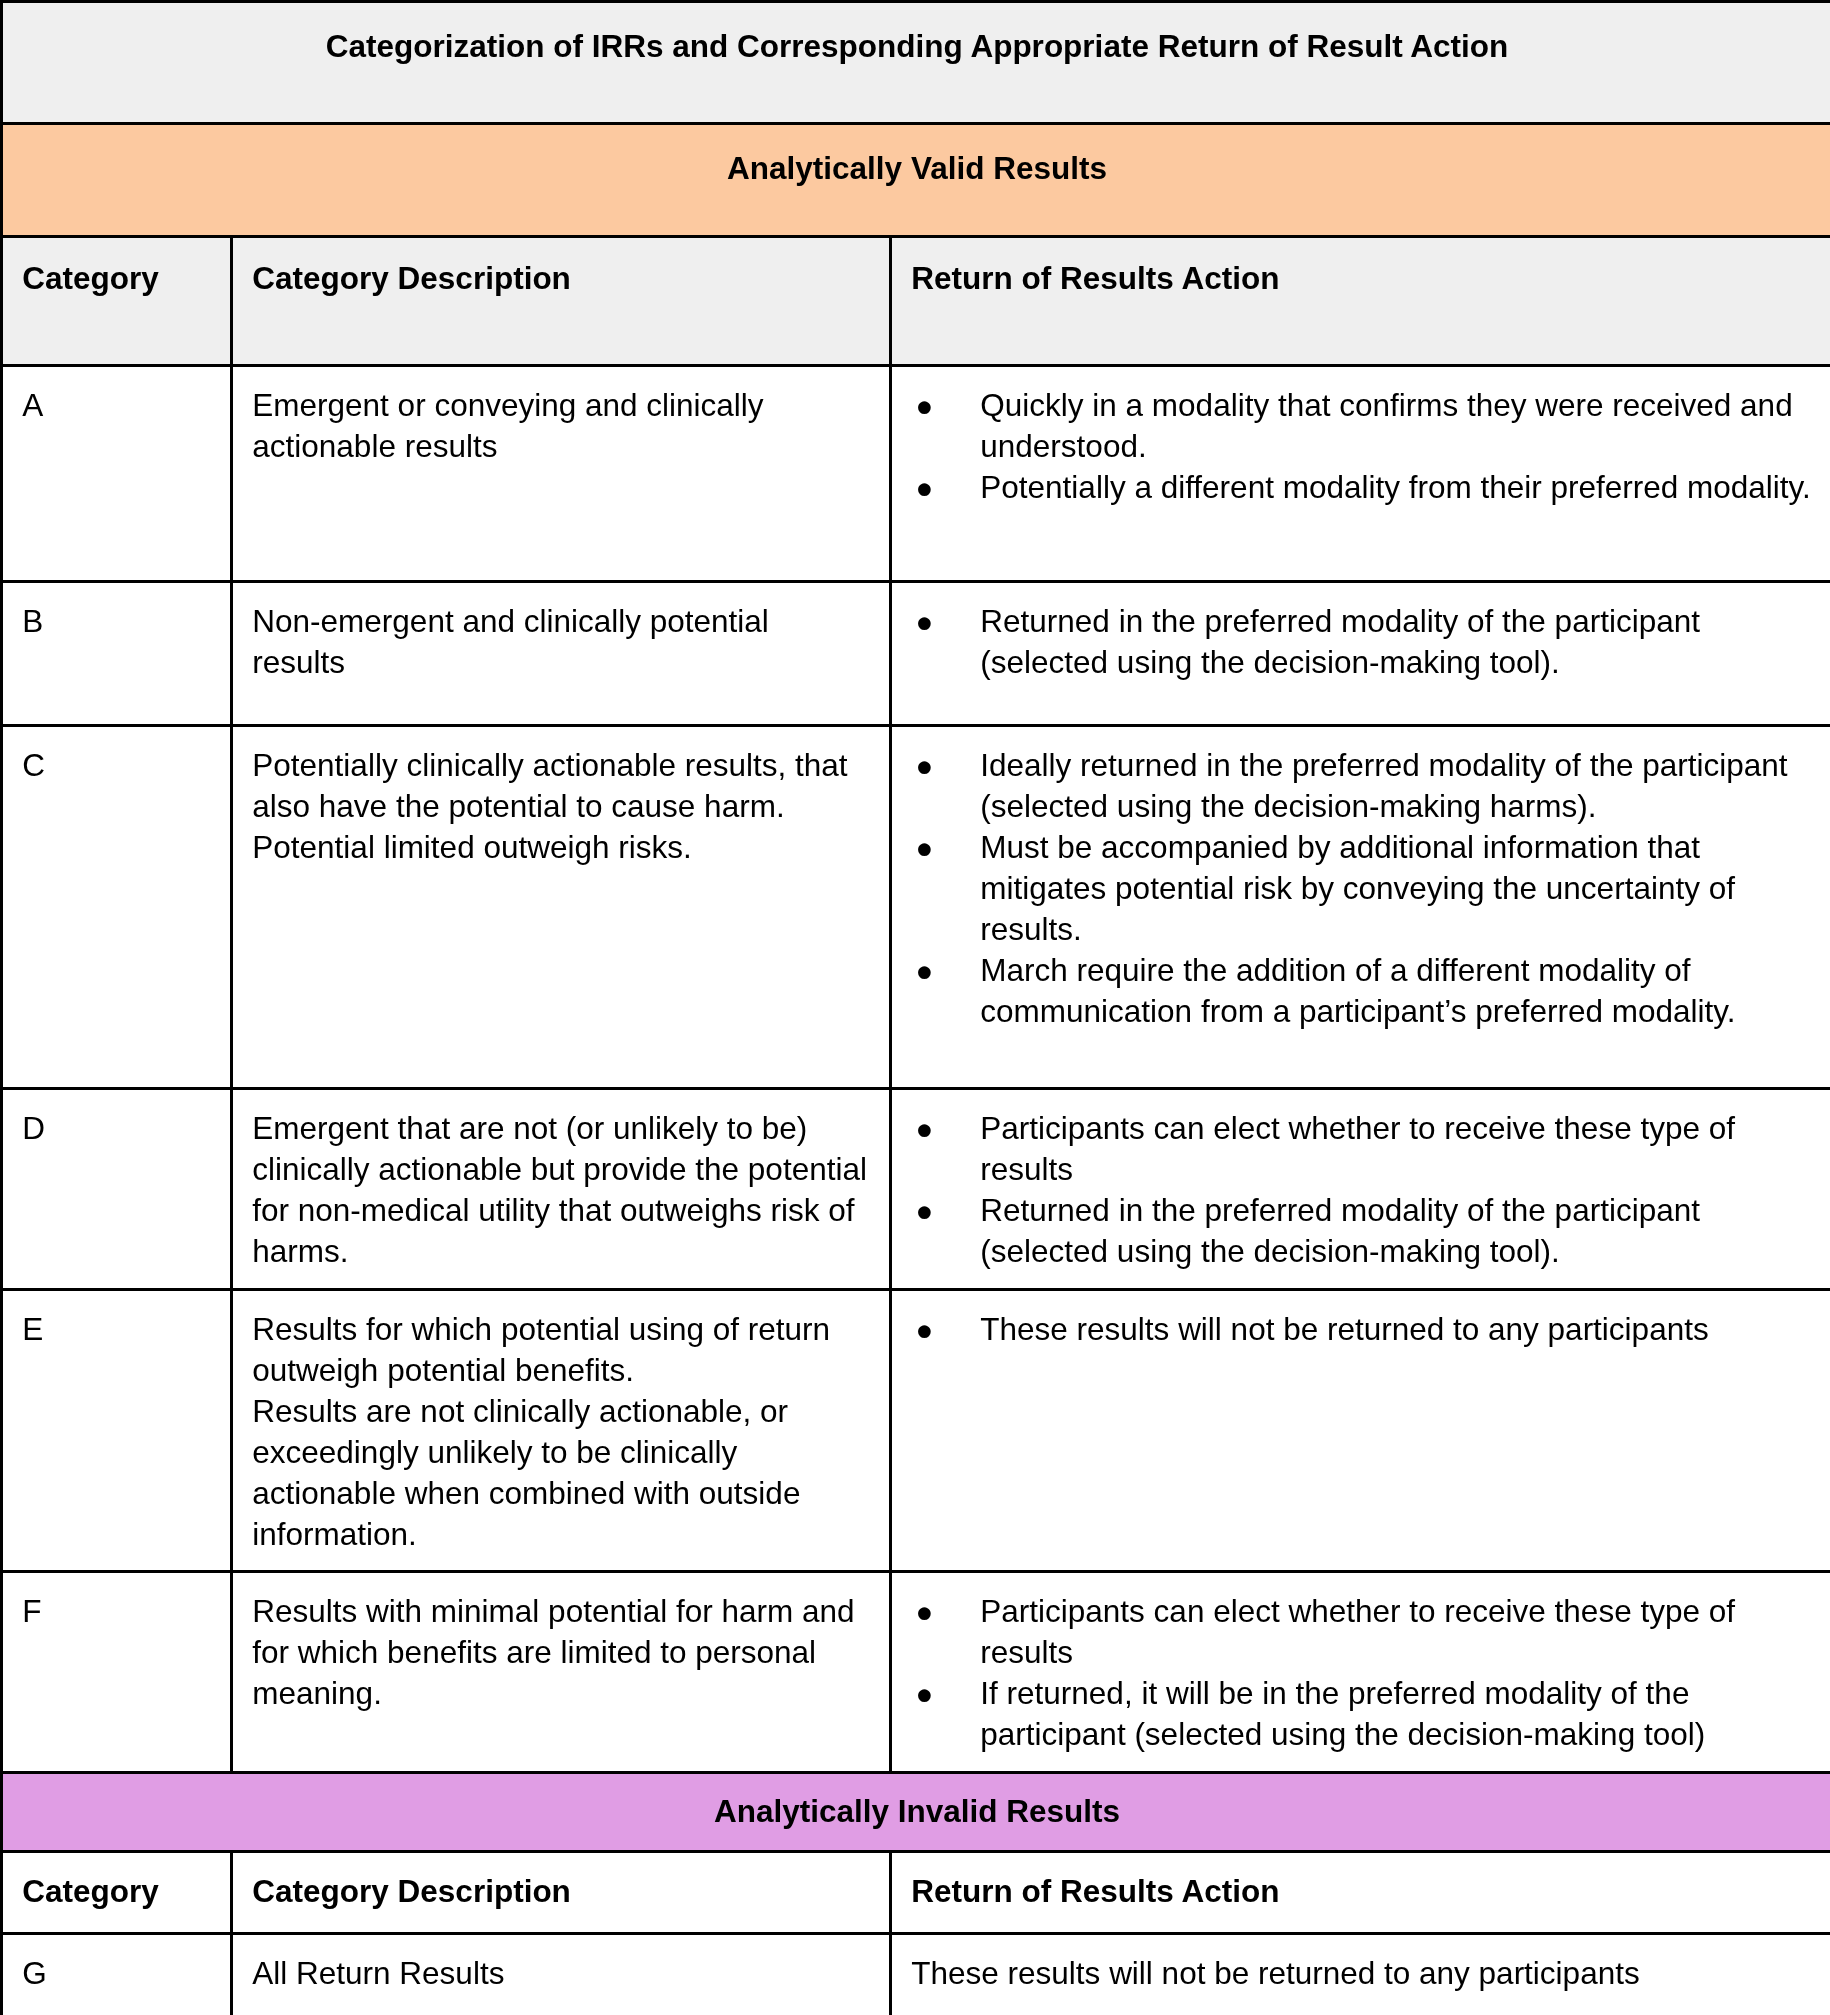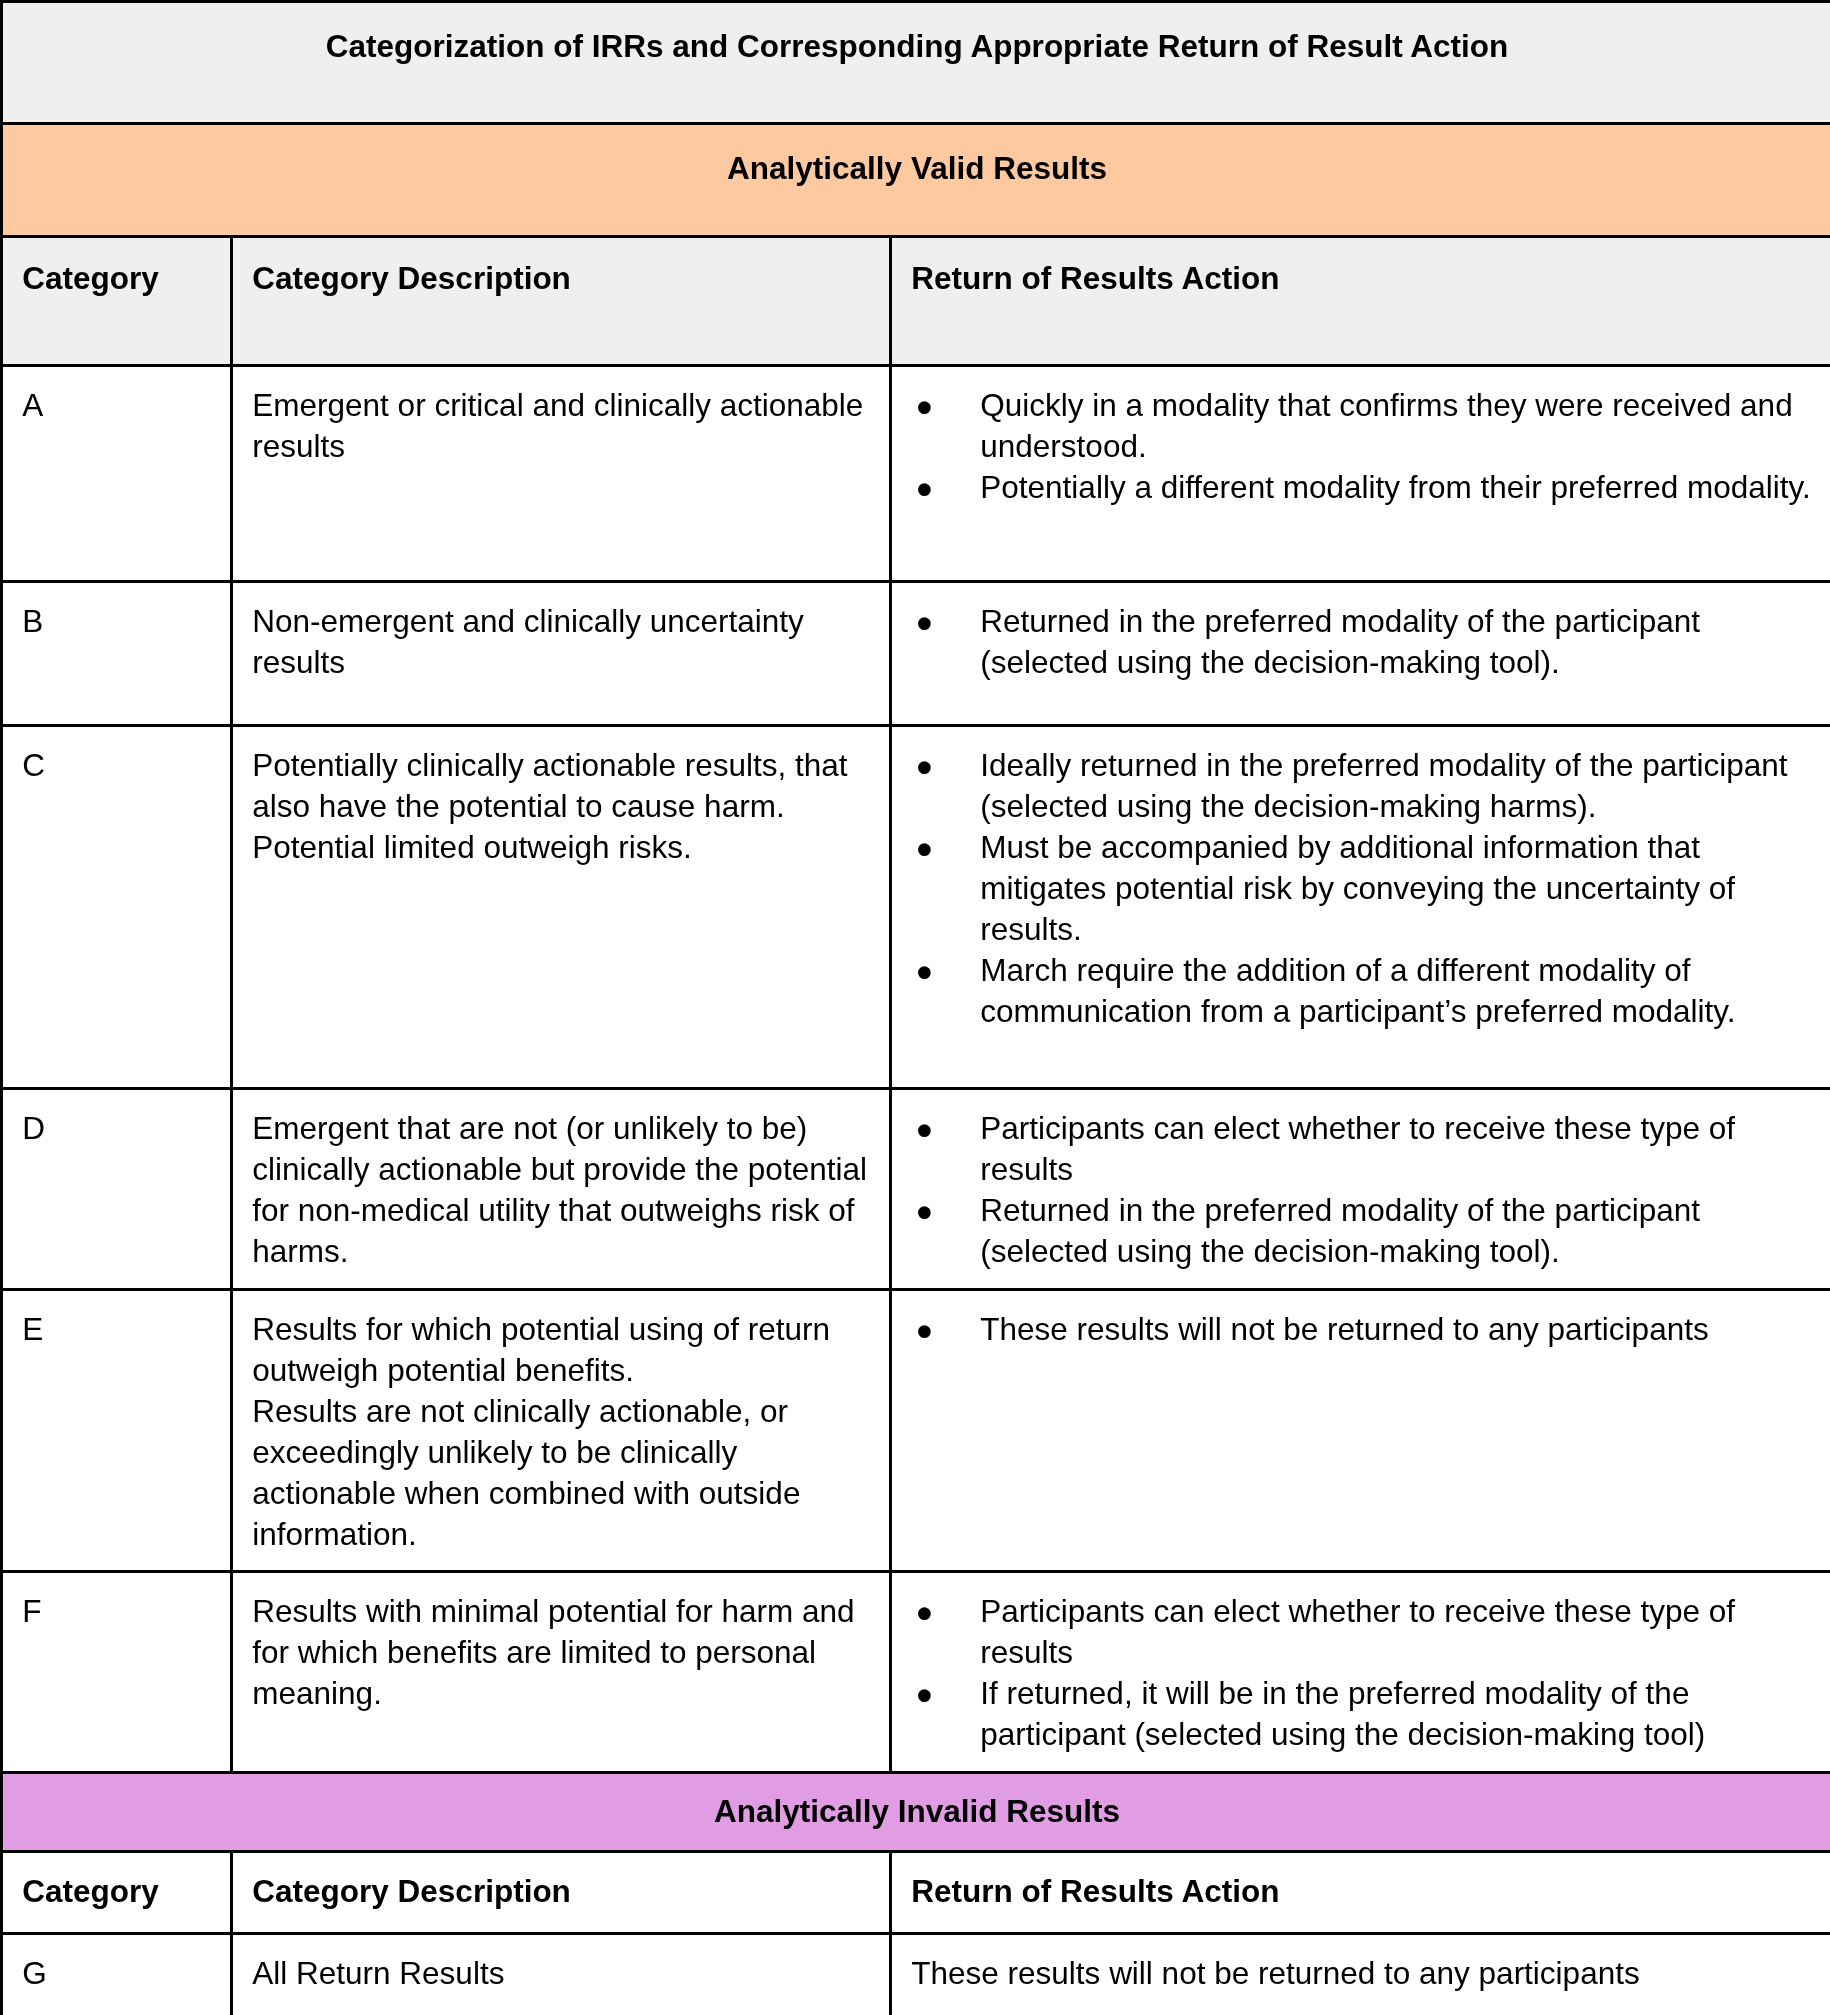"Emergent or critical and clinically" span.desc-line { text: critical -> conveying }
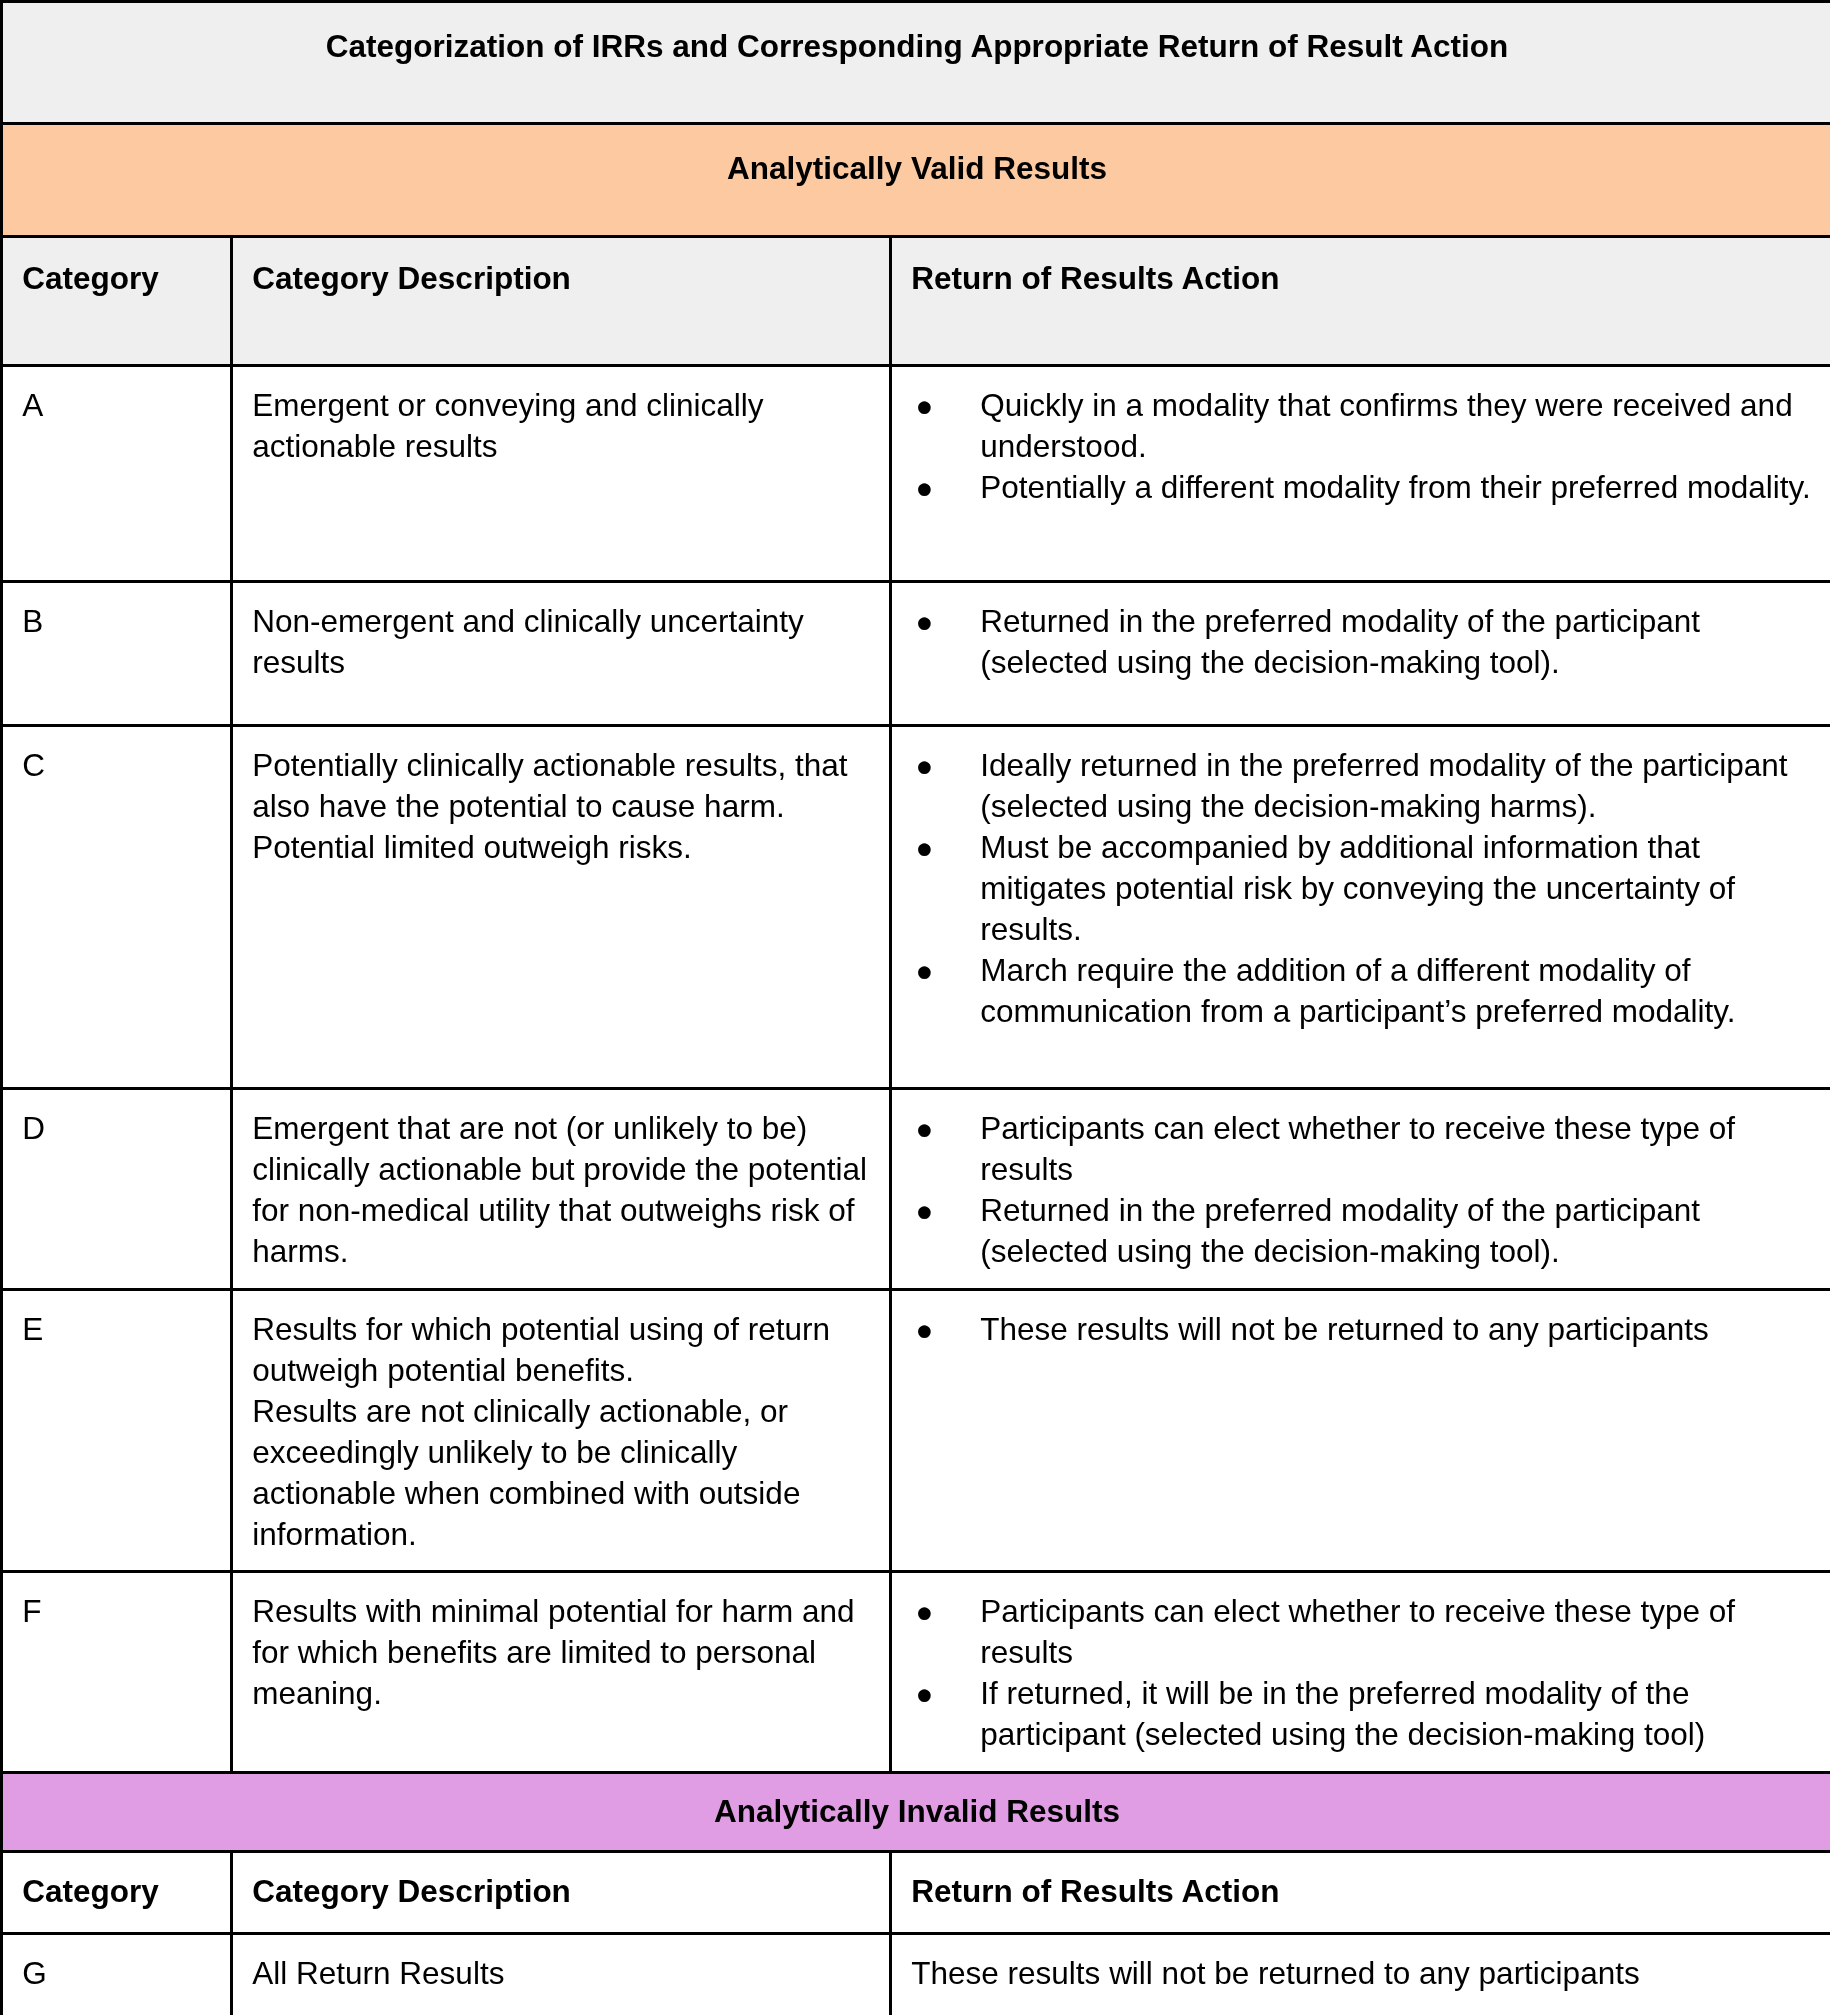"Non-emergent and clinically uncertainty" span.desc-line { text: uncertainty -> potential }
